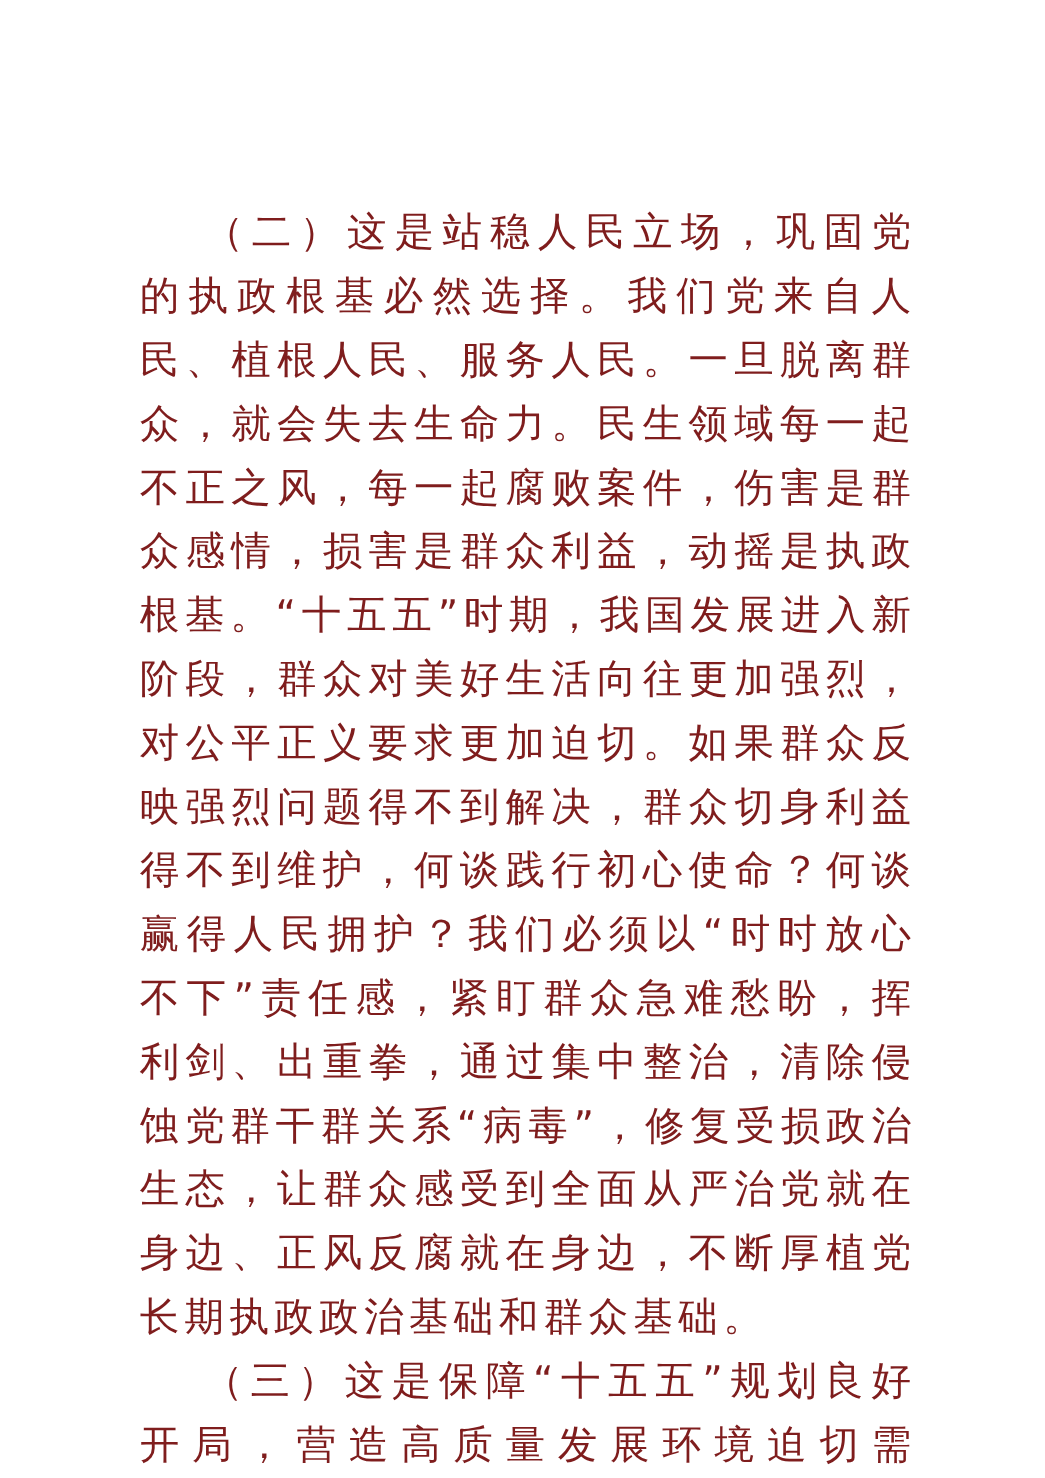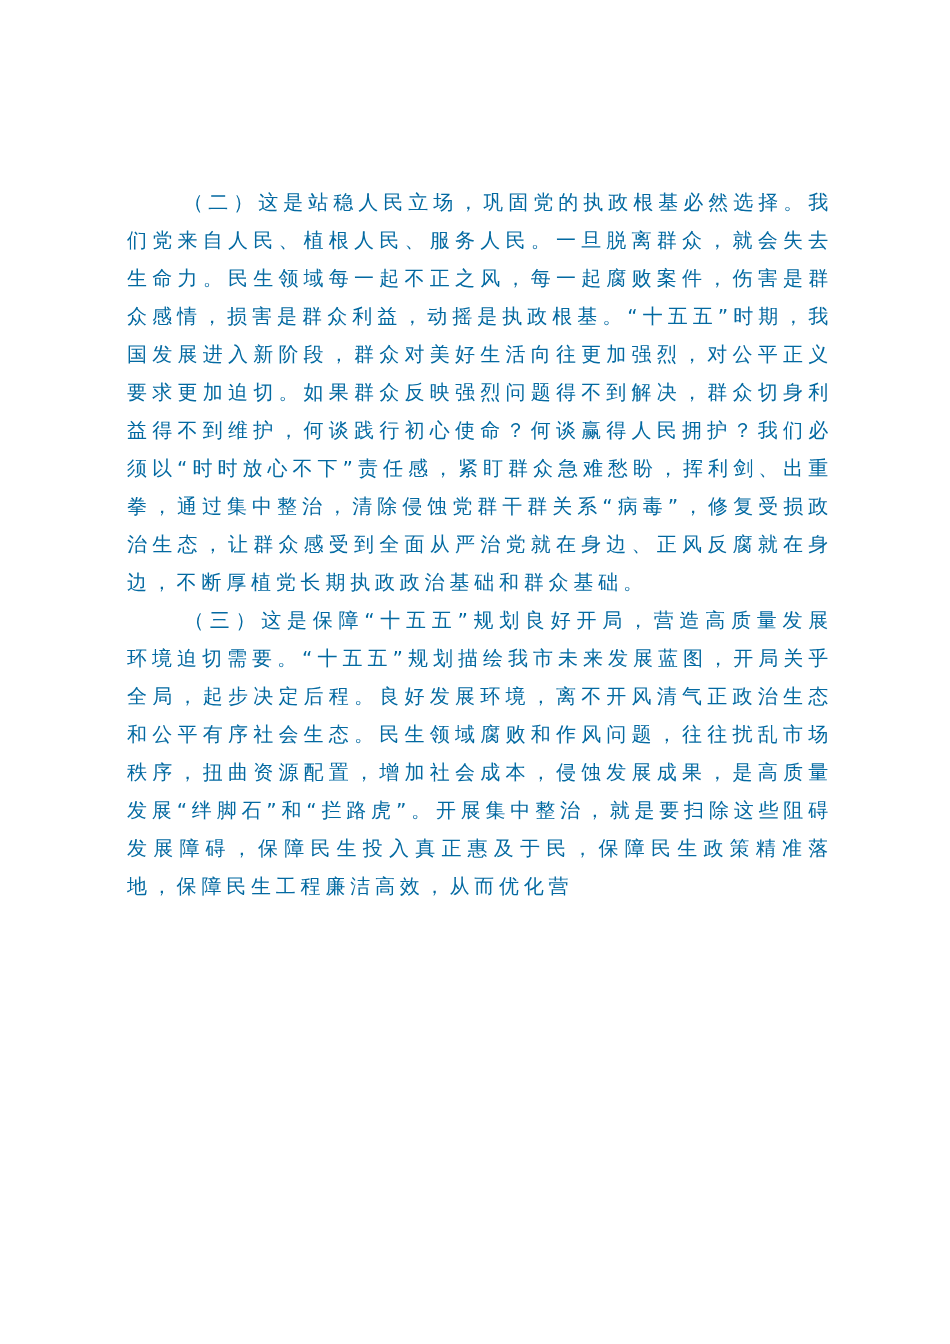"（二）这是站稳人民立场，巩固党的执政根基必然选择。我们党来自人民、植根人民、服务" .para { color: #0369a1 -> #7f1d1d; font-size: 20px -> 36px; line-height: 38px -> 58px }
